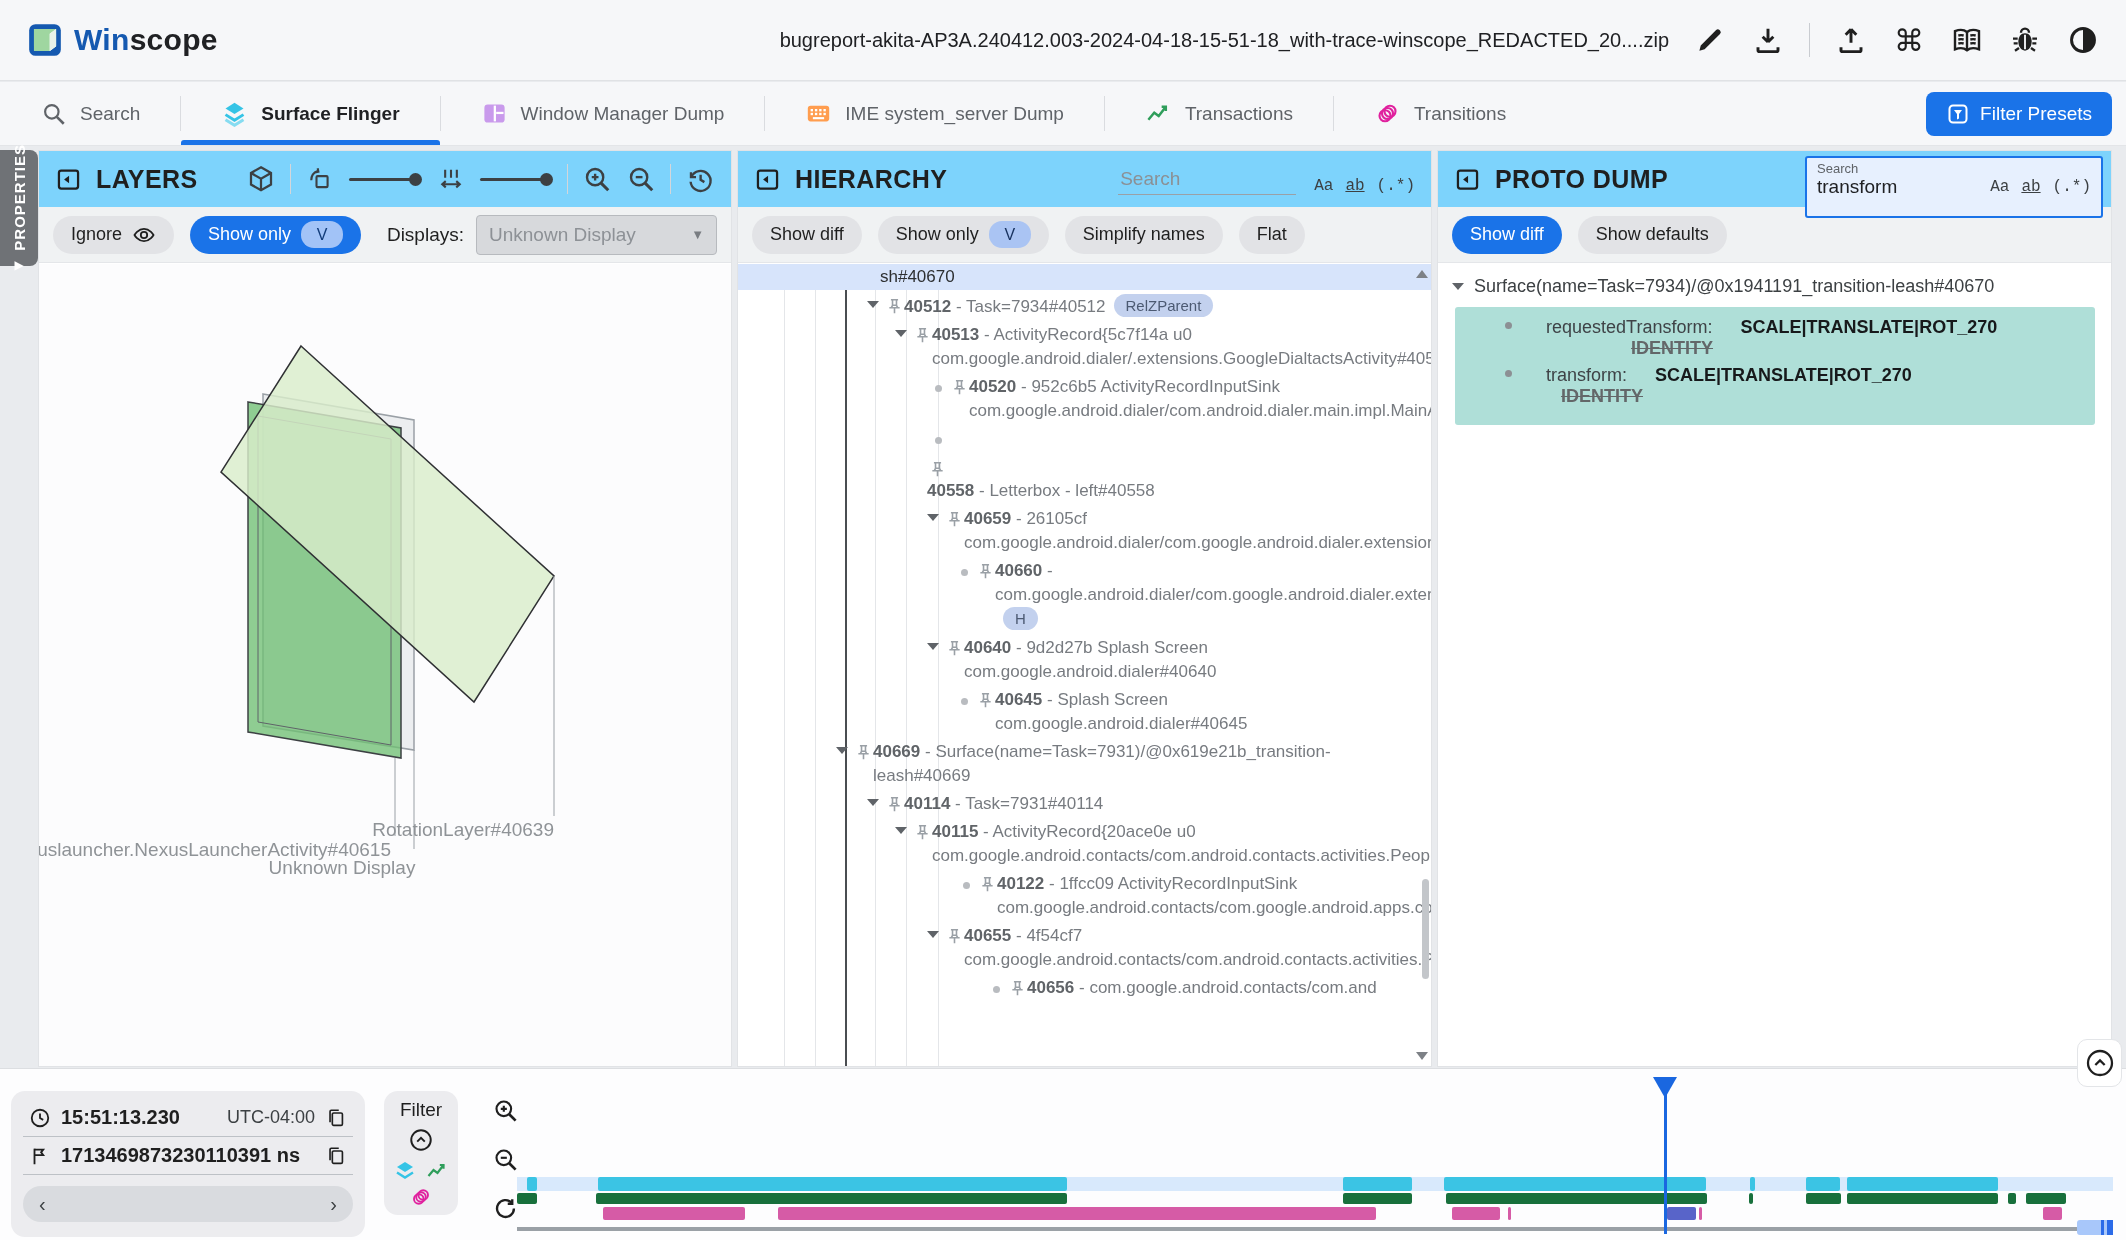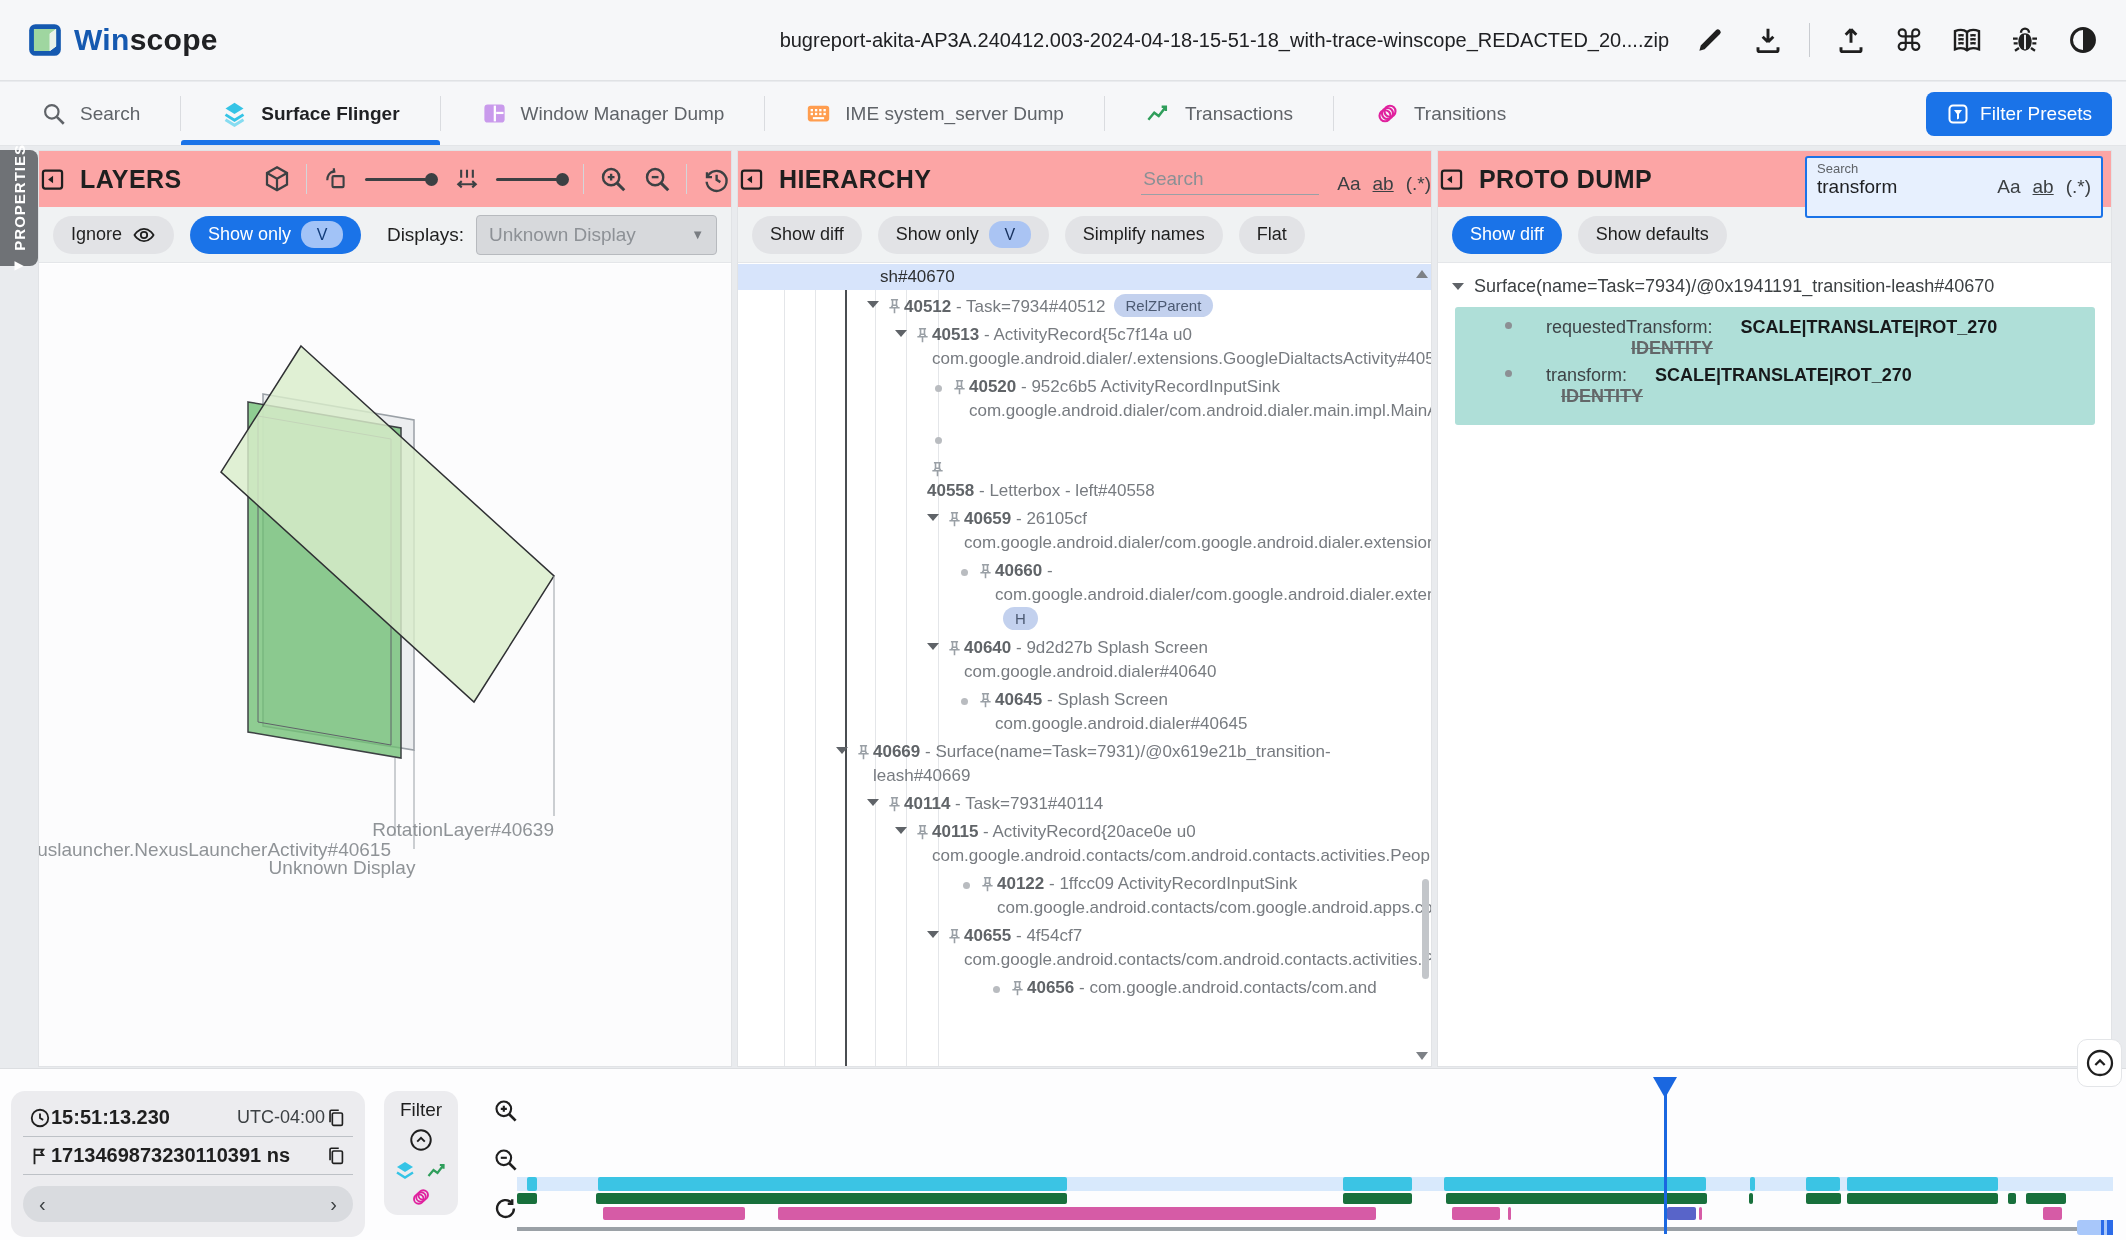"LAYERS" .panel-head { background: #fca5a5 -> #7dd3fc; padding: 0 0 -> 0 16px }
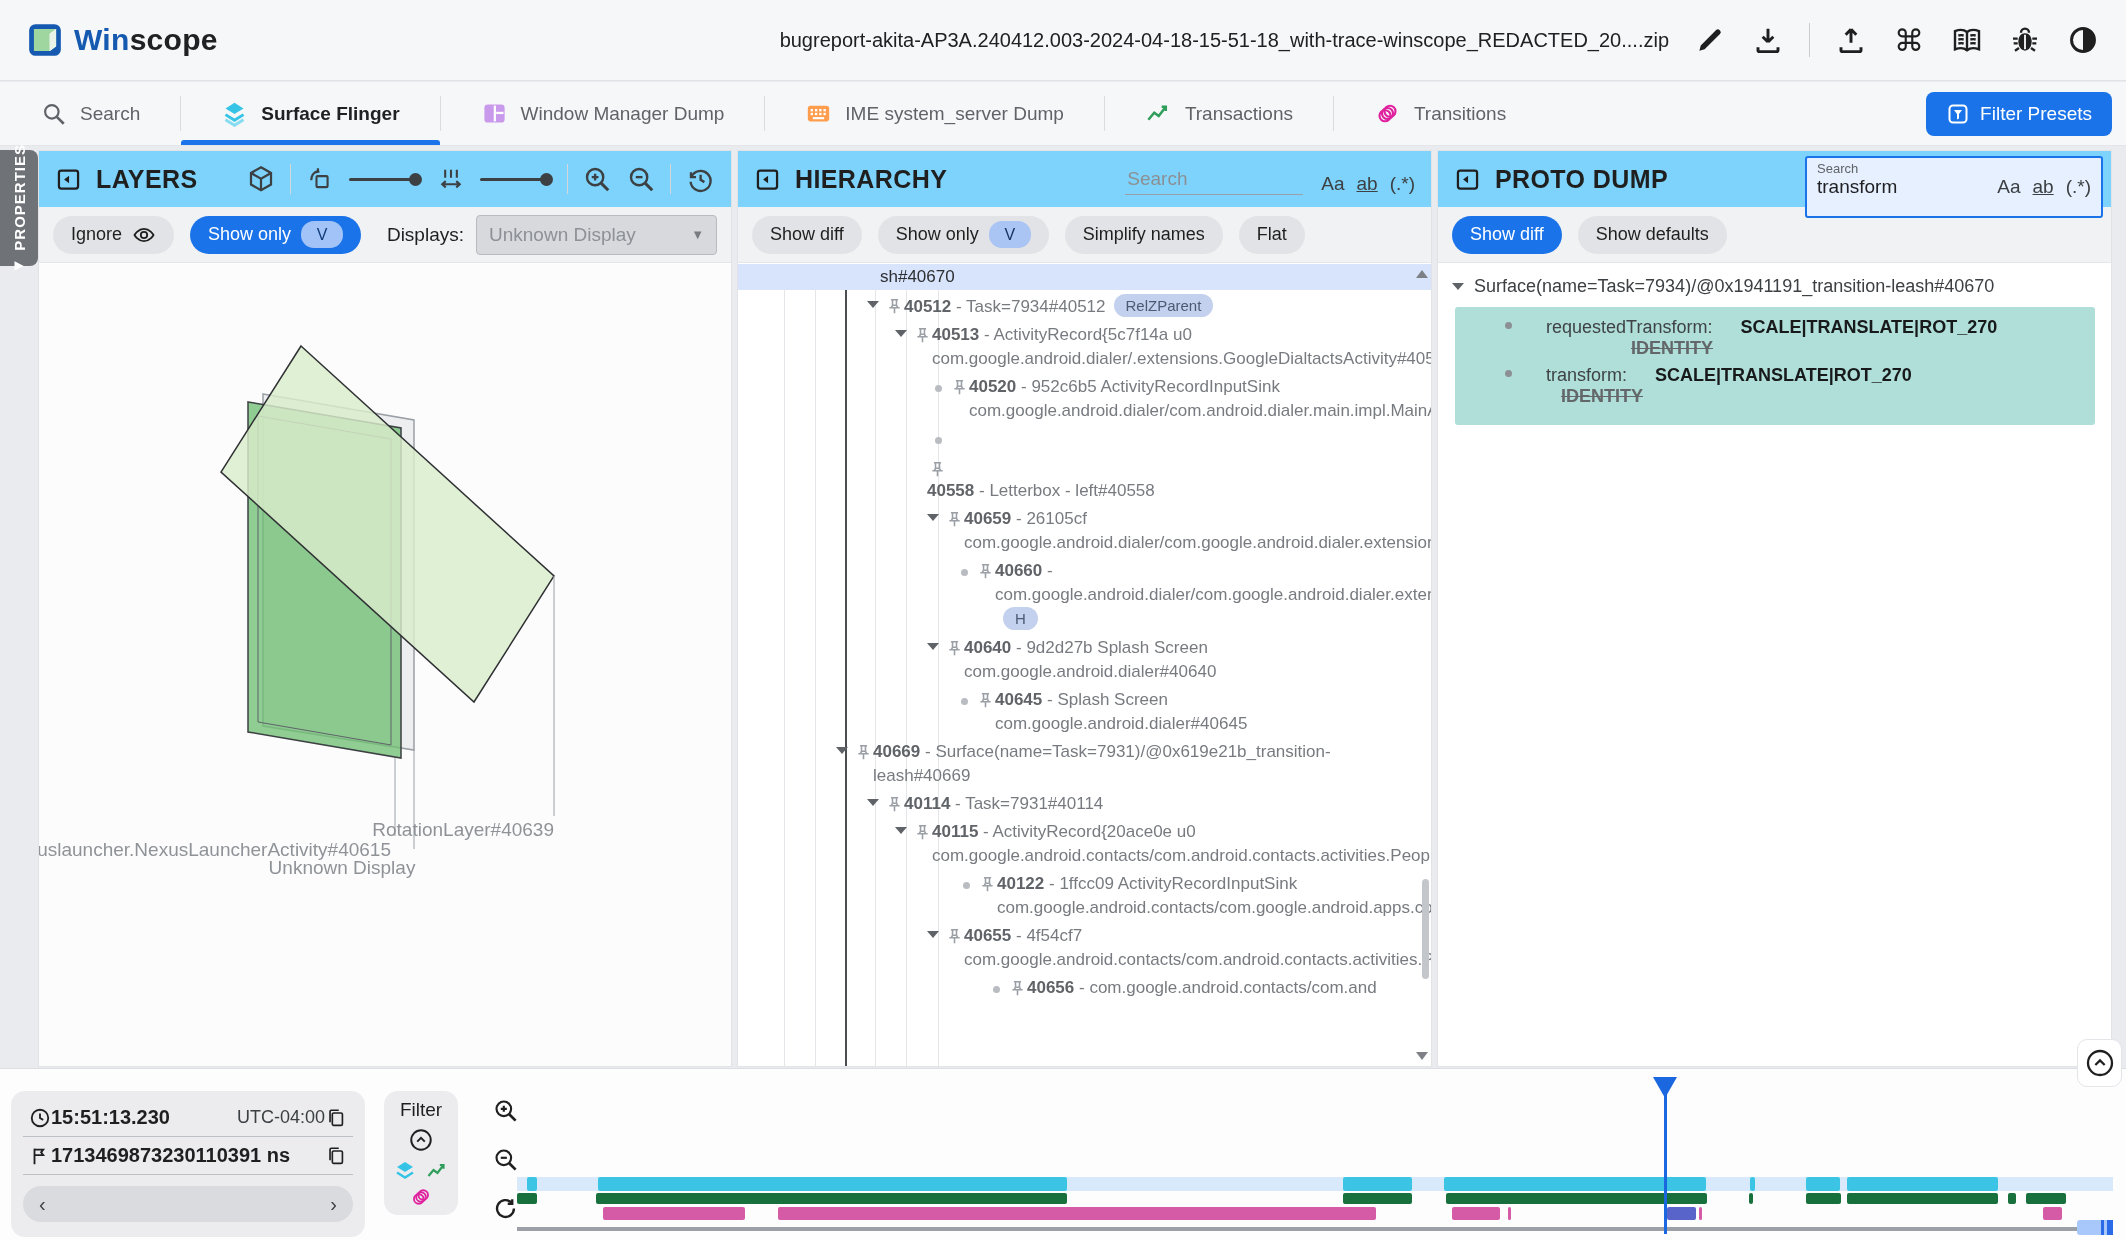"Aa" .match-icons { font-family: none -> Liberation Mono, monospace; font-size: 19px -> 16px }
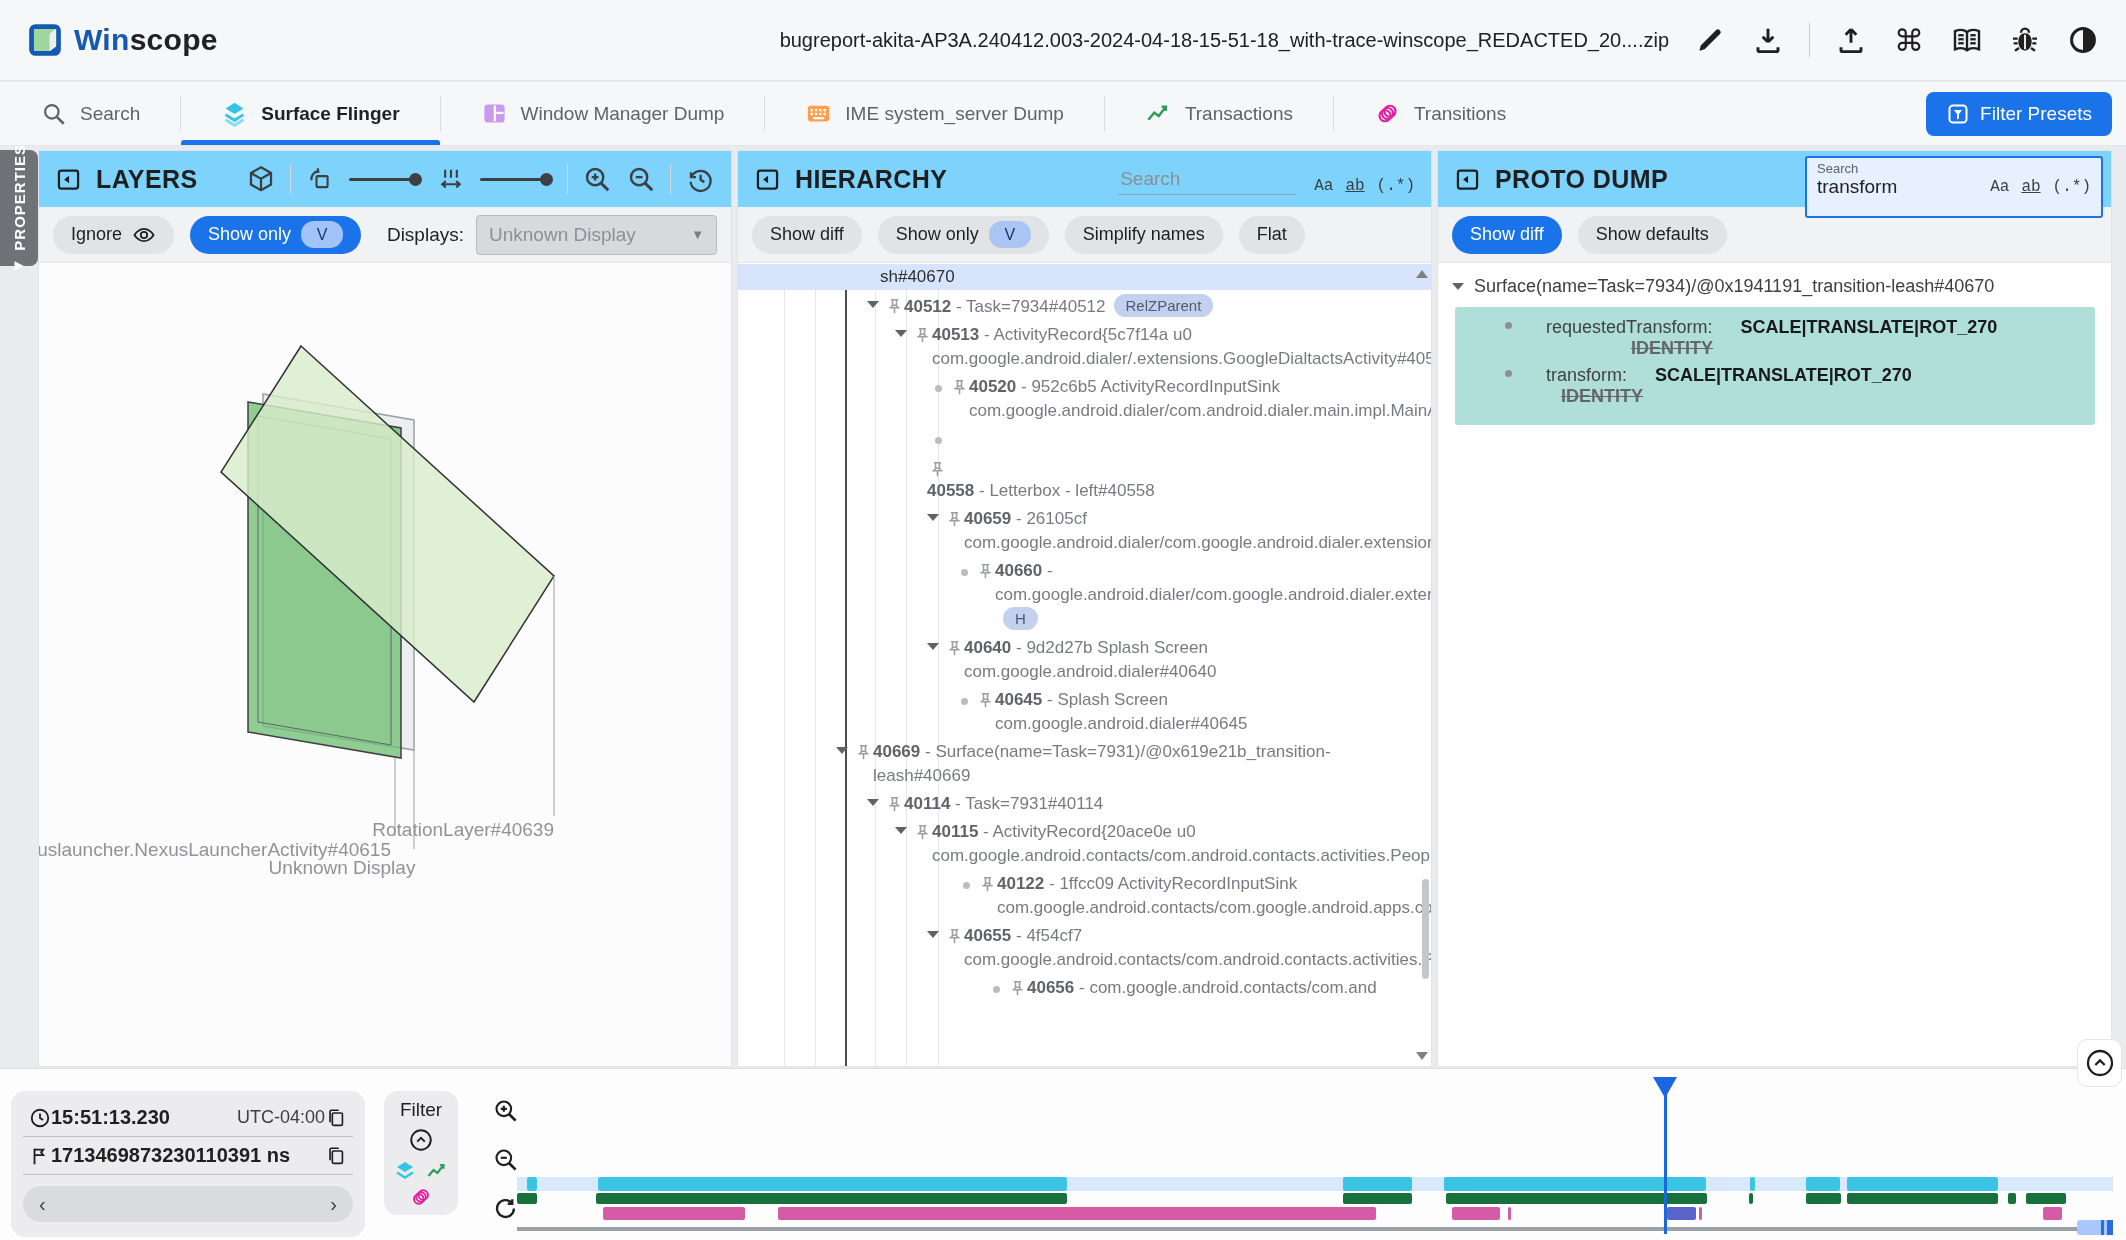"15:51:13.230" .tc-row { gap: none -> 10px }
